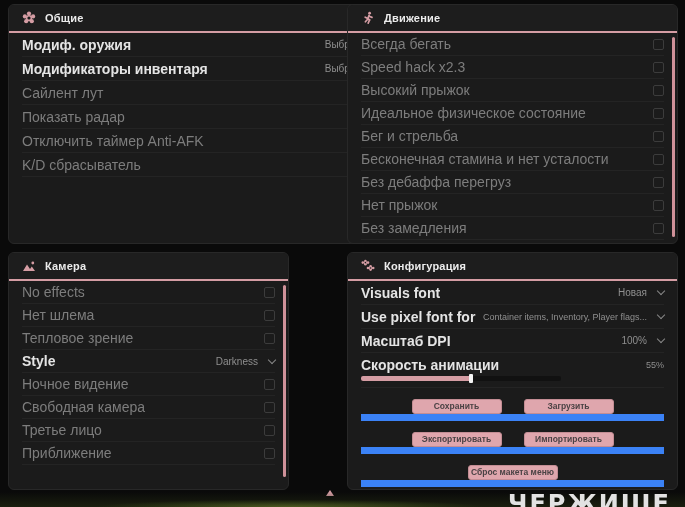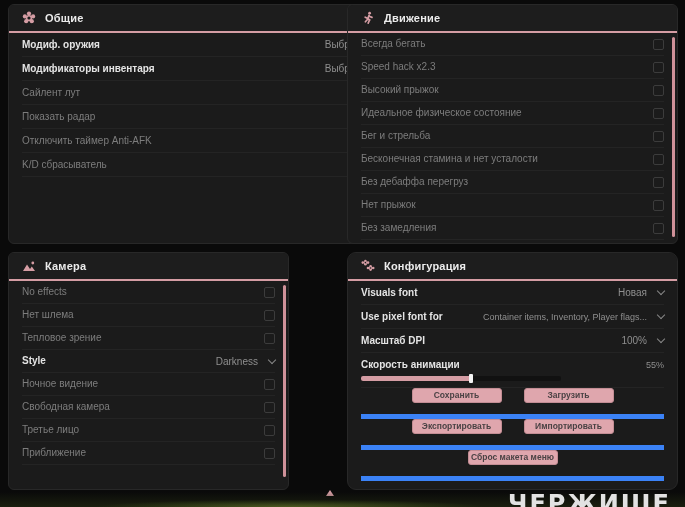"Модиф. оружия" .lbl { font-size: 10px -> 14px }
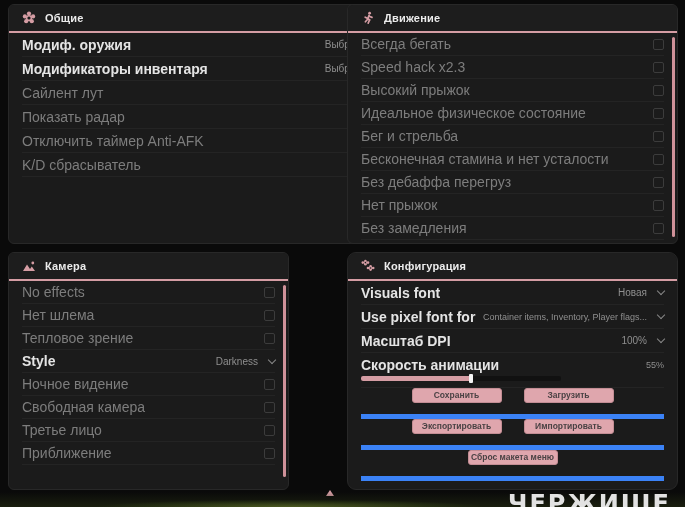"Конфигурация" #panel-config { border-radius: 9px -> none }
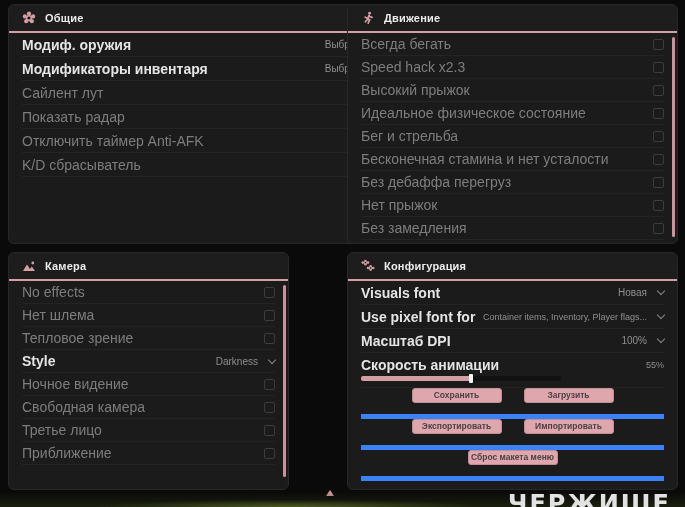"Сохранить" .btn-row { align-items: flex-start -> flex-end; border-bottom: 5px solid #3b82f6 -> 7px solid #3b82f6 }
